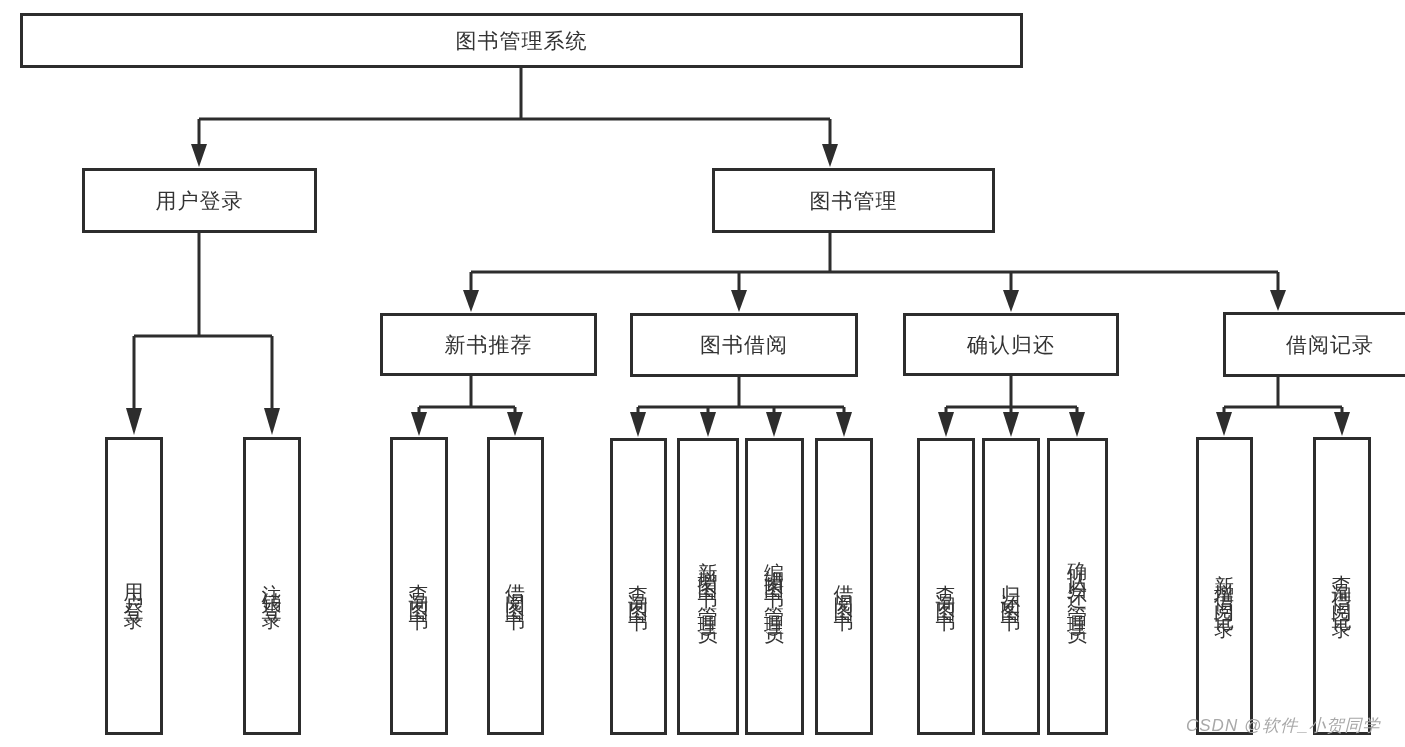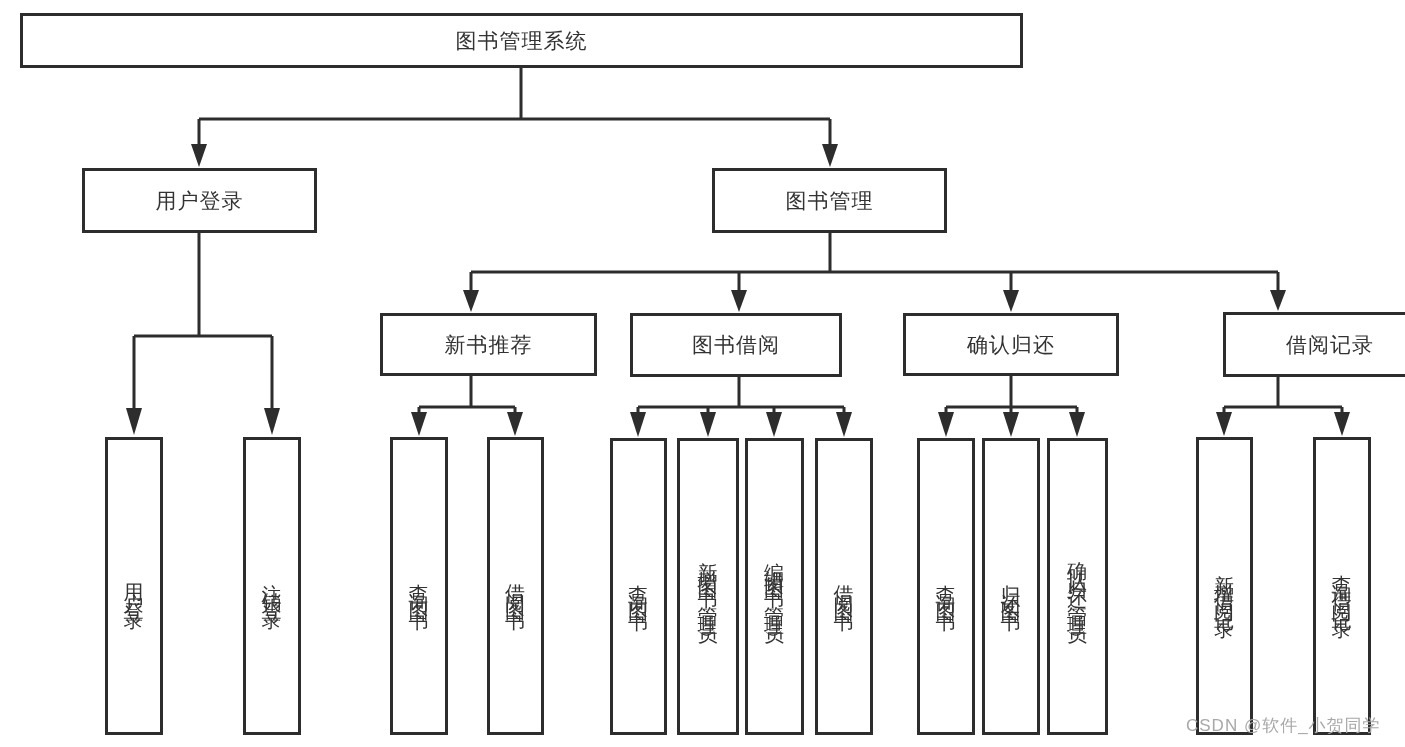"图书管理" div.box { width: 235px -> 283px }
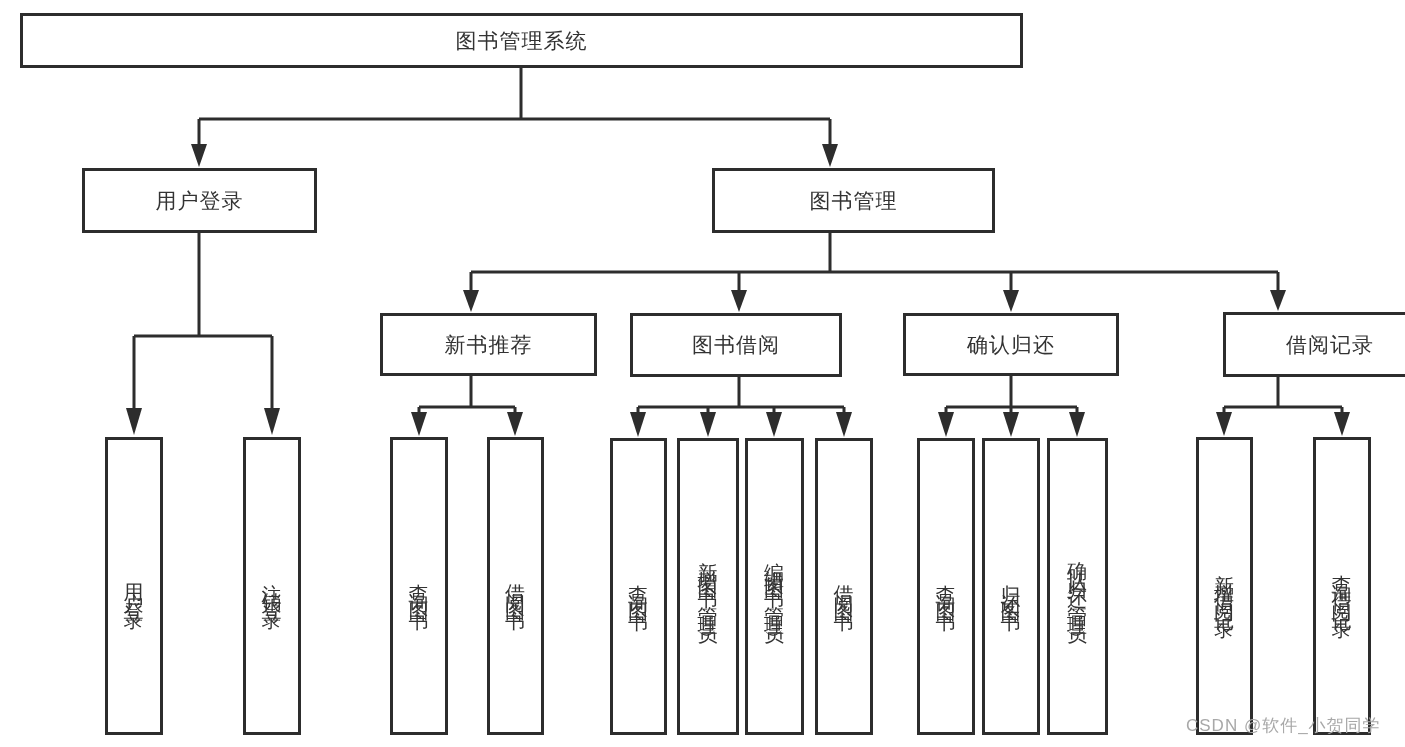"图书借阅" div.box { width: 212px -> 228px }
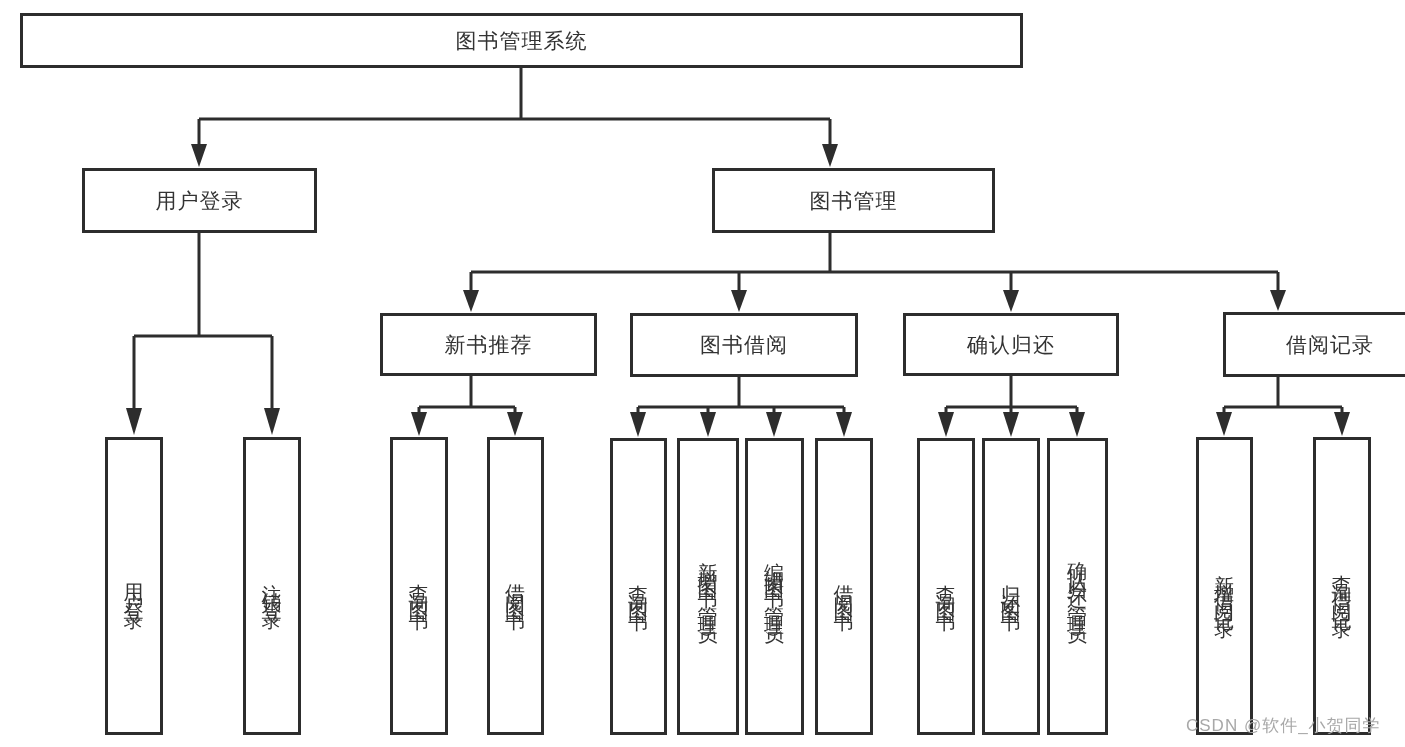"CSDN @软件_小贺同学" .watermark { font-style: none -> italic }
